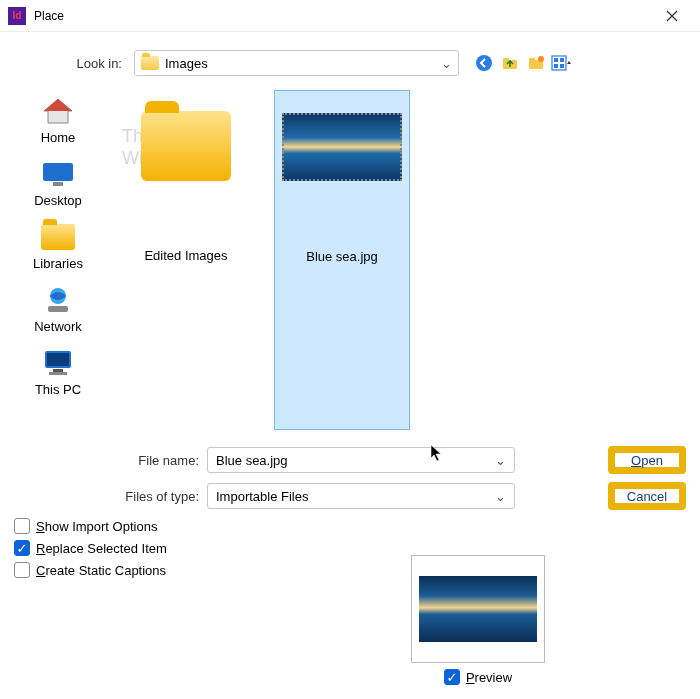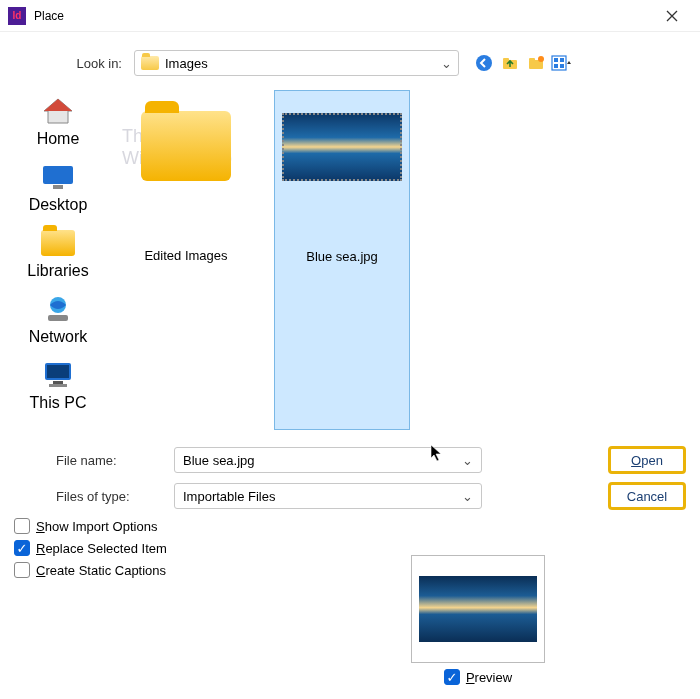"Home" .side-item { font-size: 16px -> 13px }
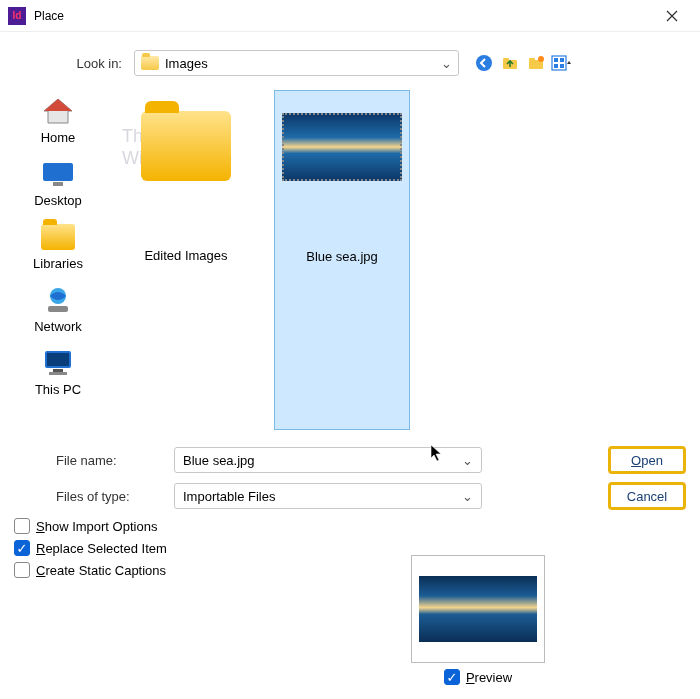"File name:" .formgrid { padding: 10px 14px 4px 56px -> 10px 14px 4px 89px; text-align: none -> right }
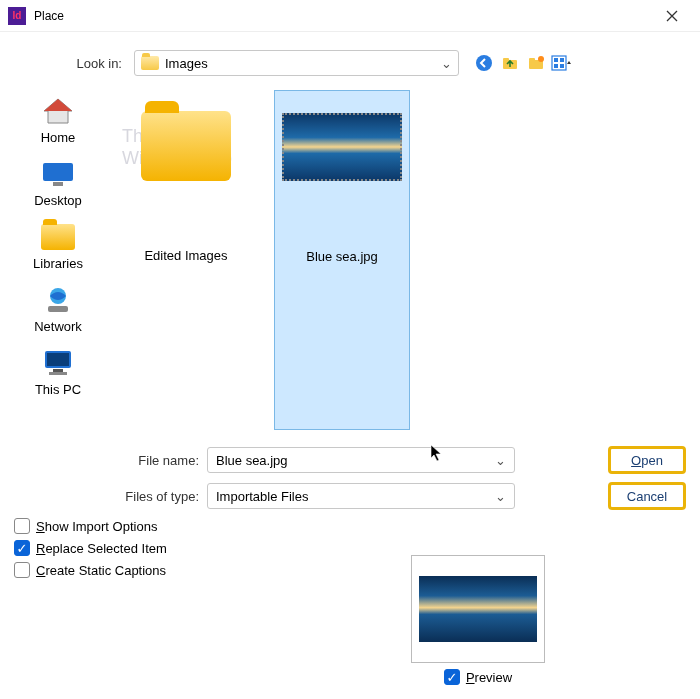"Open" .btn { border: 3px solid #eab308 -> 7px solid #eab308 }
